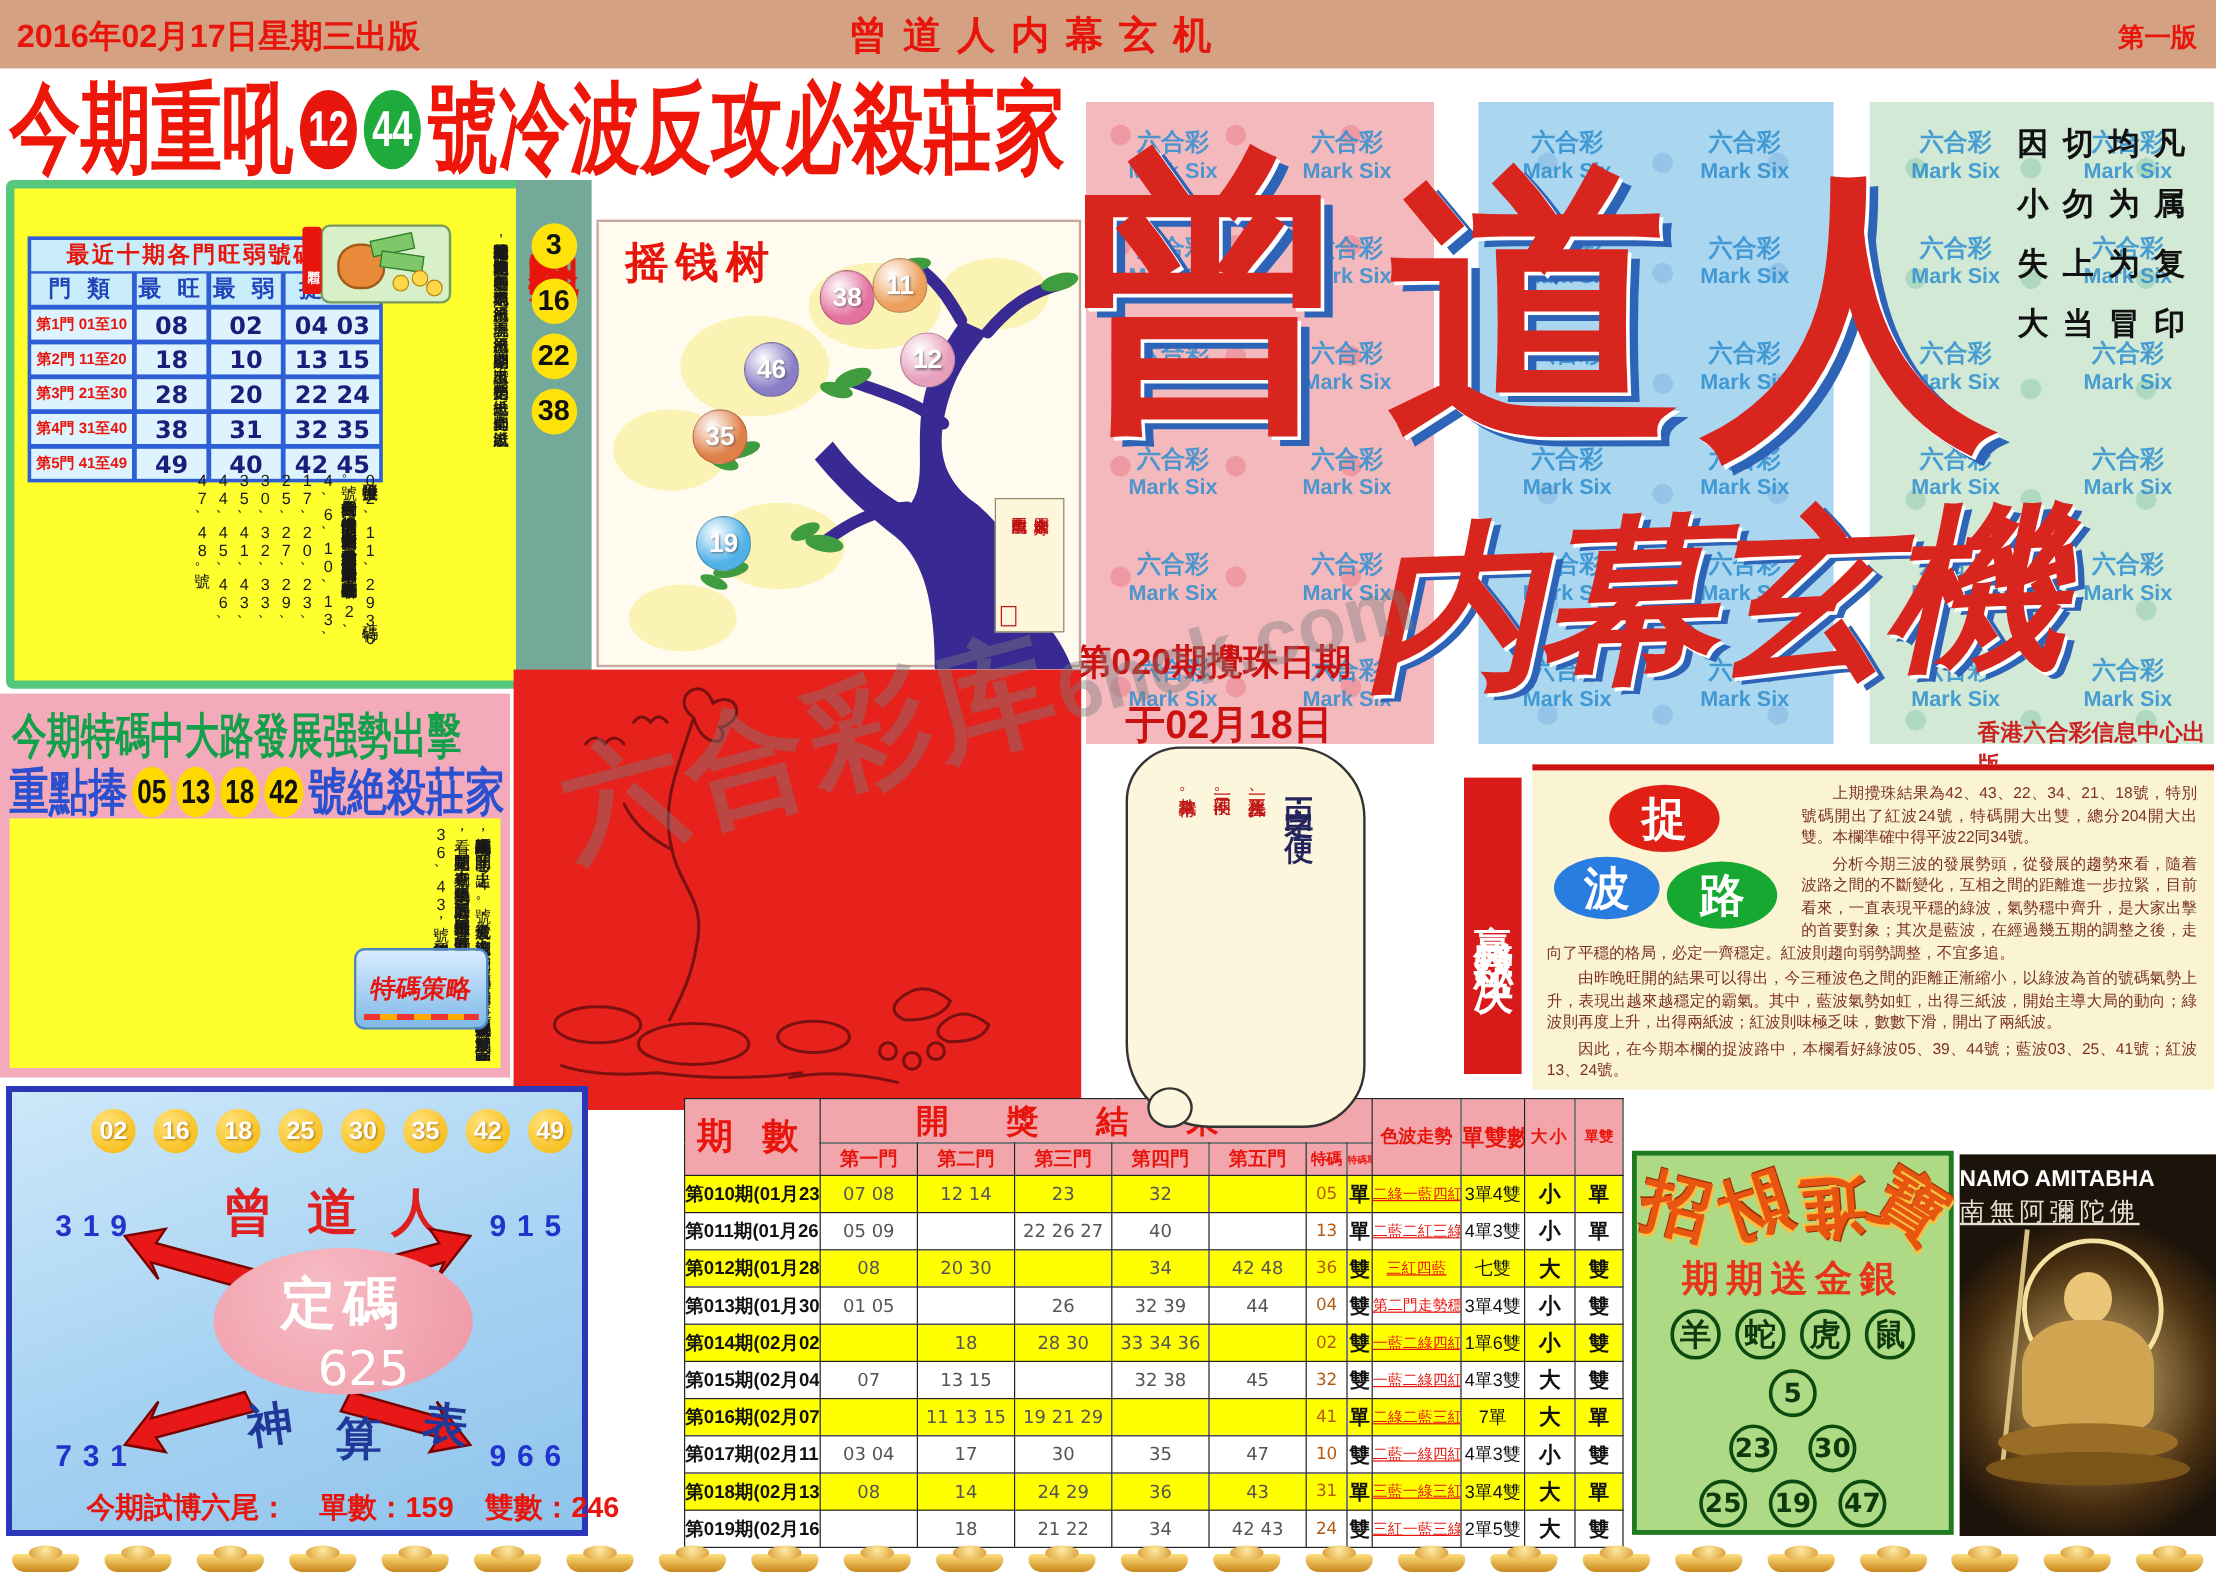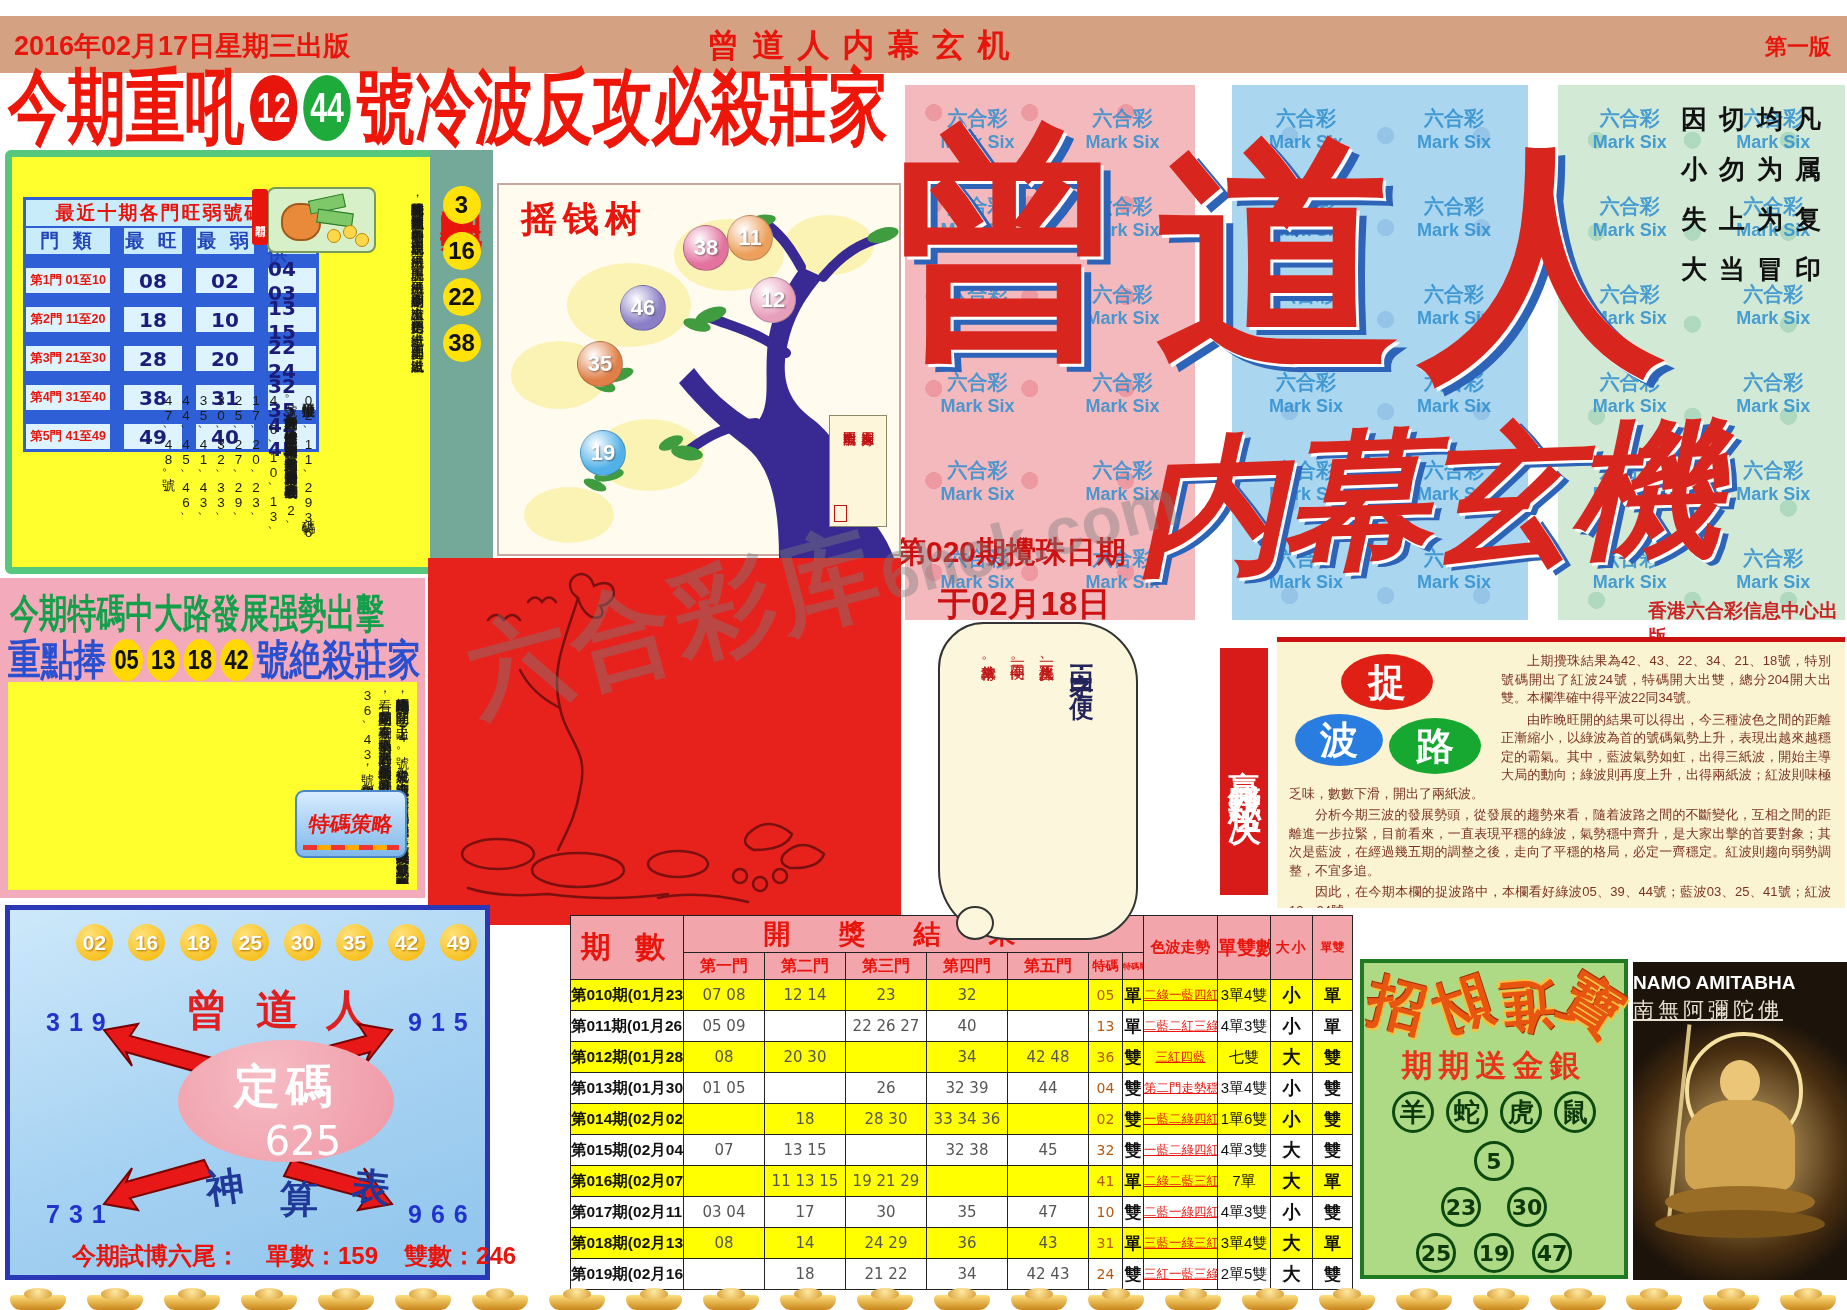"2016年02月17日星期三出版" .topbar { margin-top: 16px -> none }
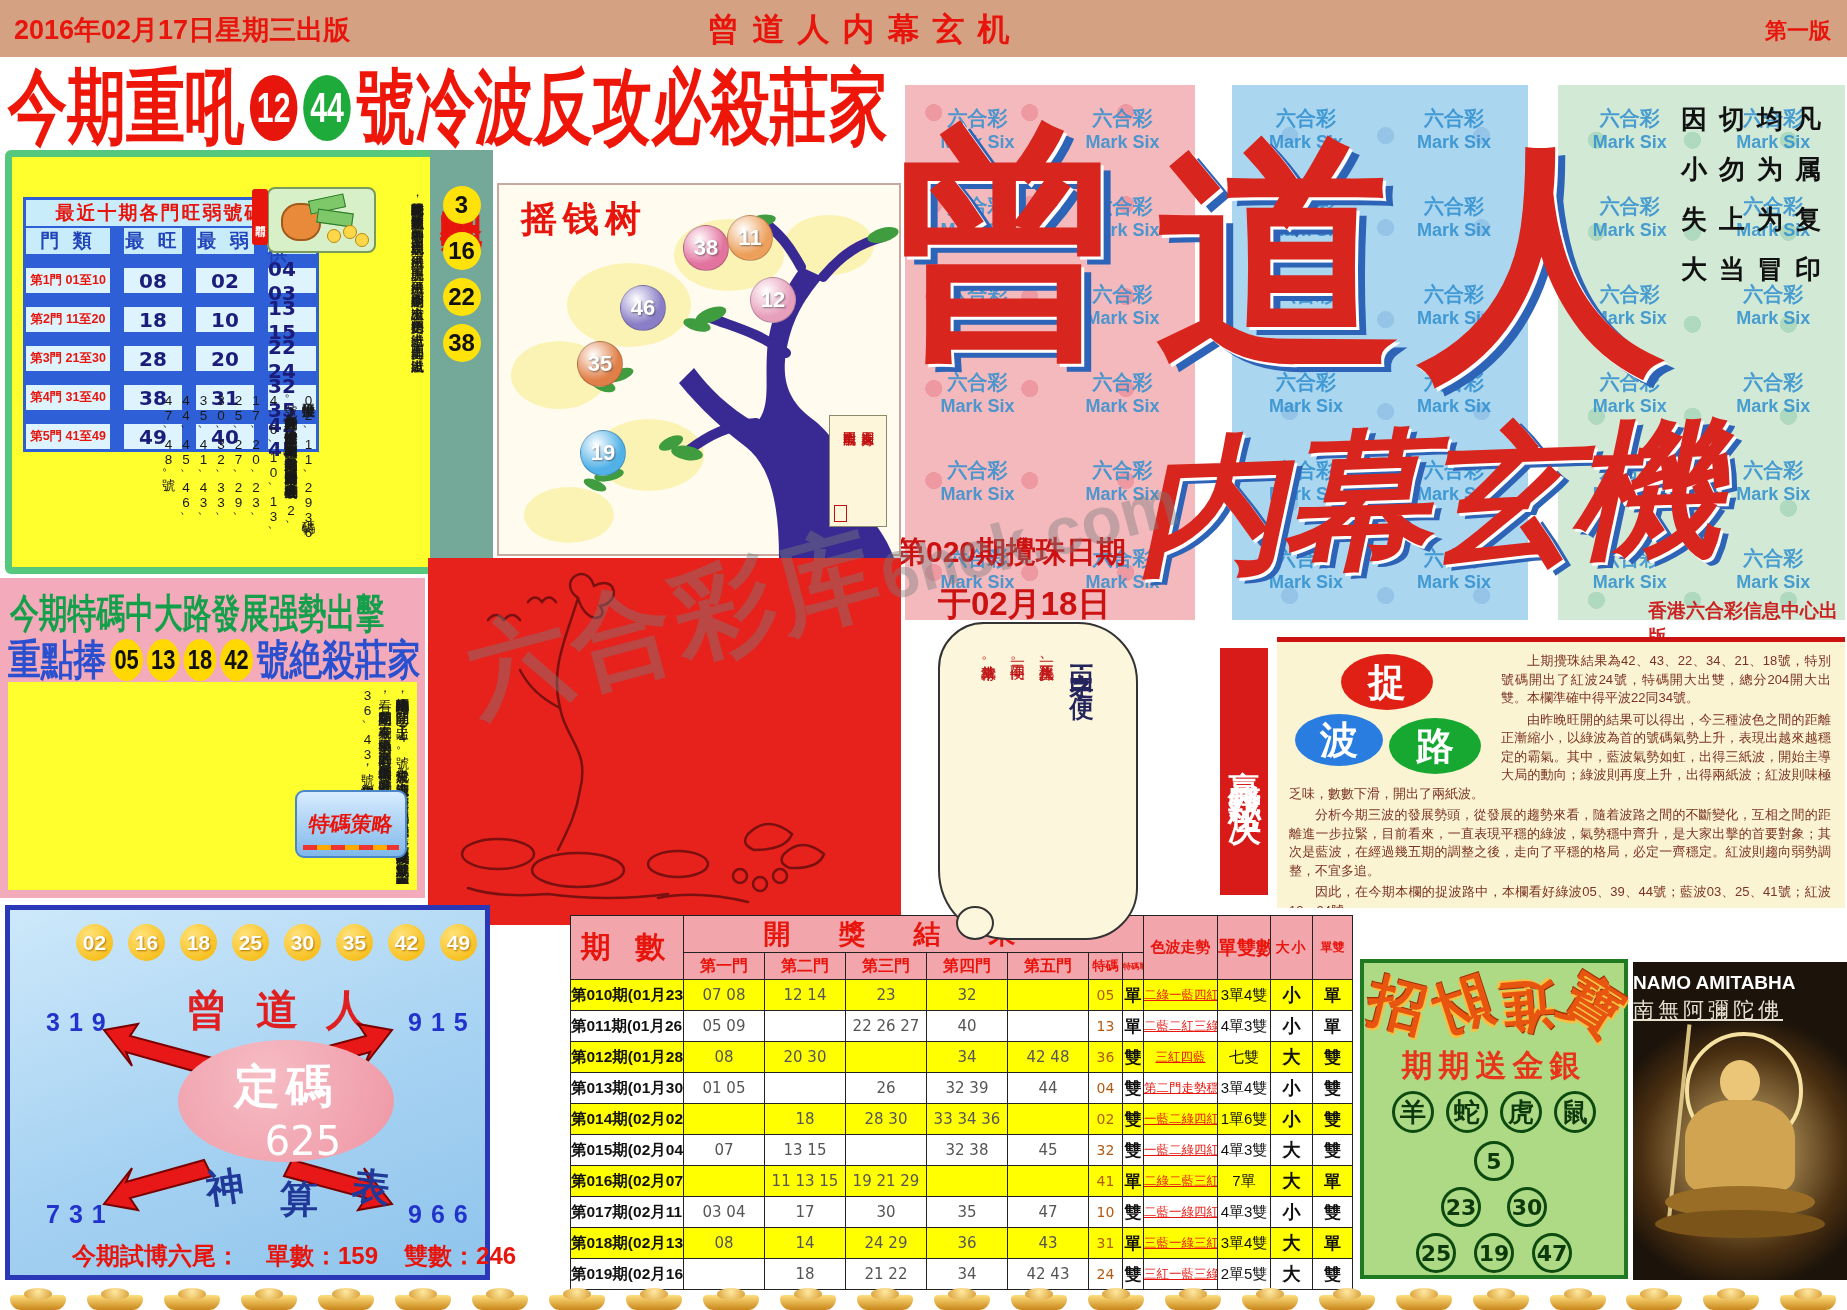"門 類" .ht-grid { gap: 14px -> 4px }
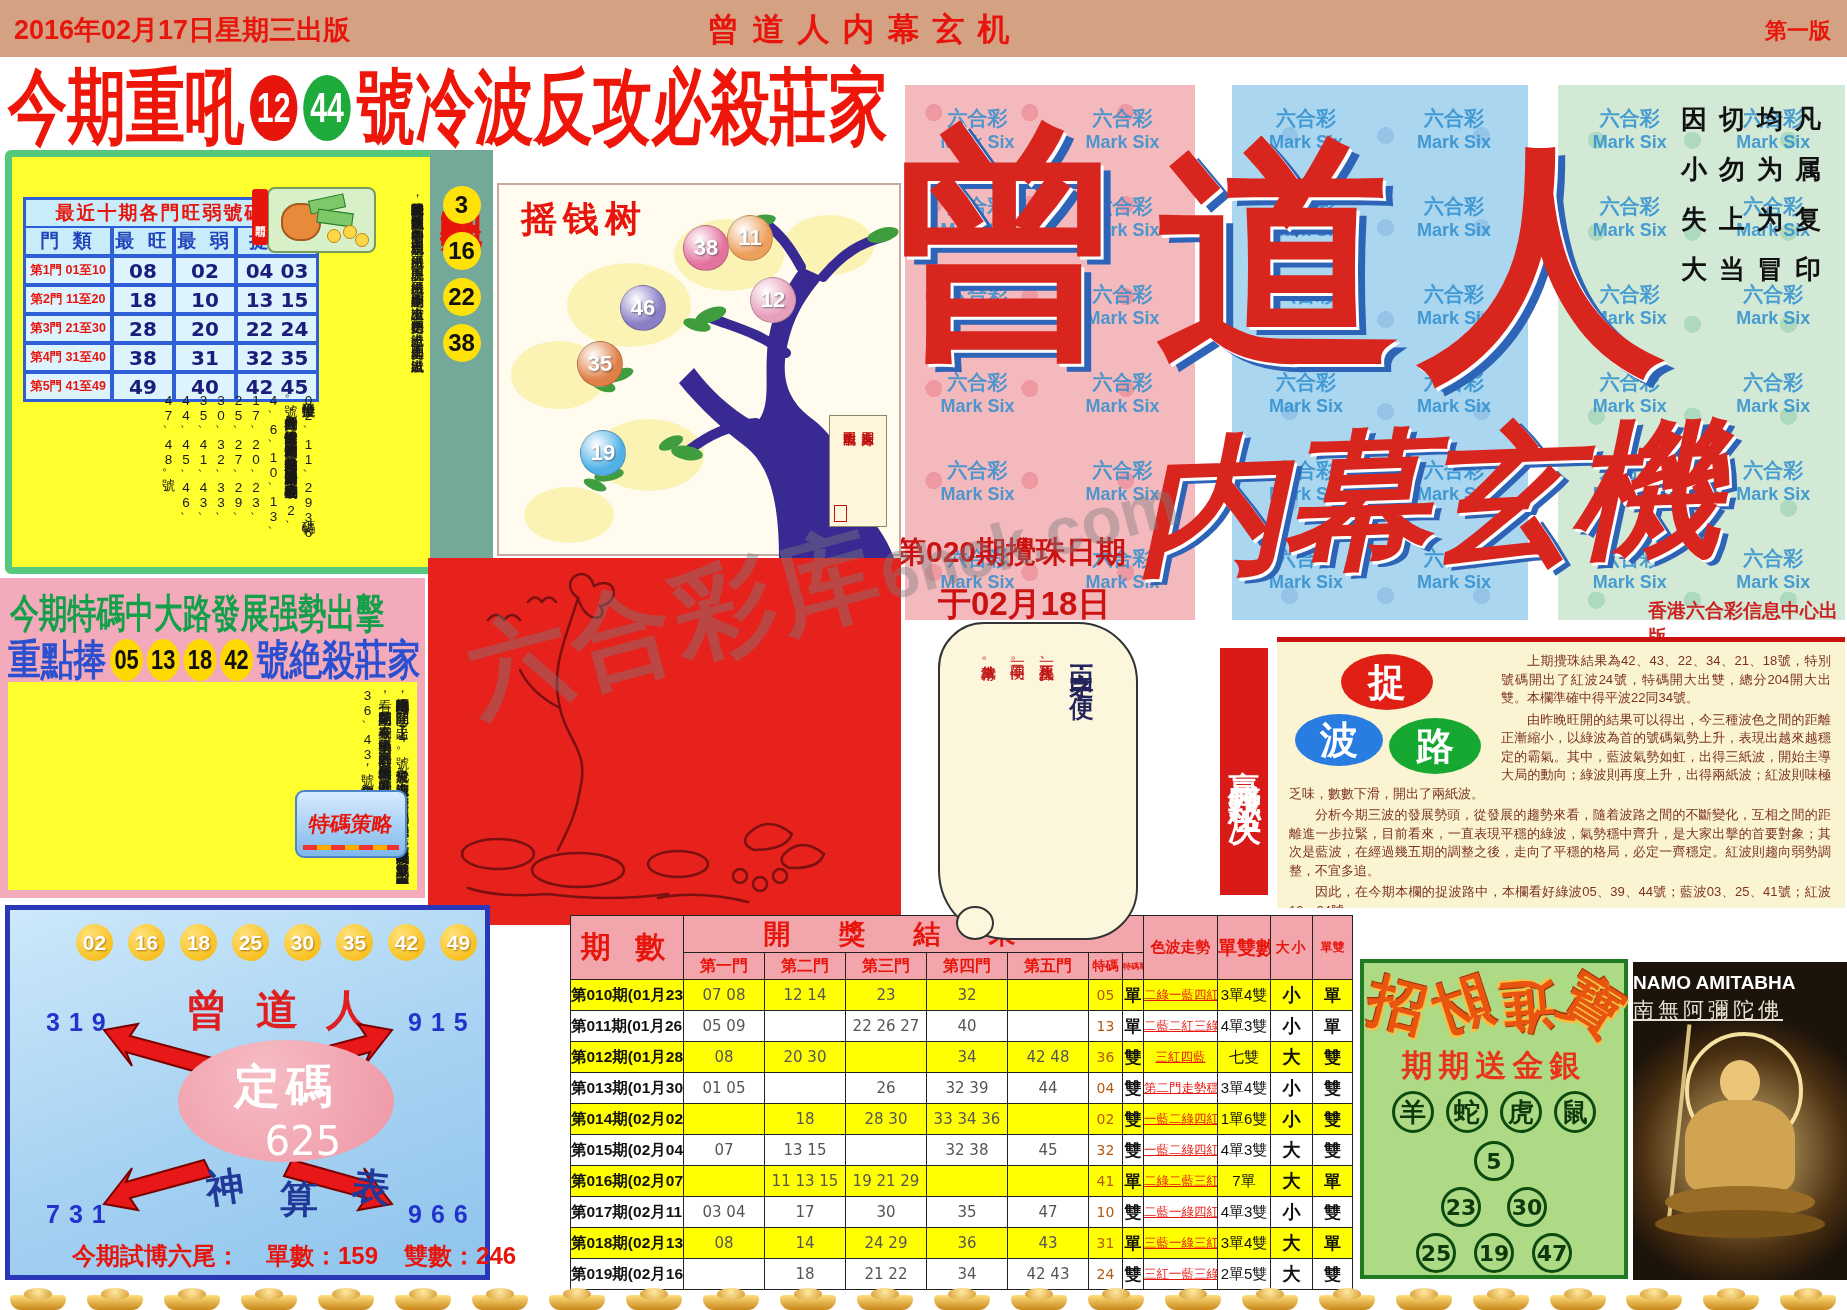"由昨晚旺開的結果可以得出，今三種波色之間的距離正漸縮小，以綠波為首的號碼氣勢上升" p { order: before "分析今期三波的發展勢頭，從發展的趨勢來看，隨着波路之間的不斷變化，互相之間的距離" -> after "分析今期三波的發展勢頭，從發展的趨勢來看，隨着波路之間的不斷變化，互相之間的距離" }
